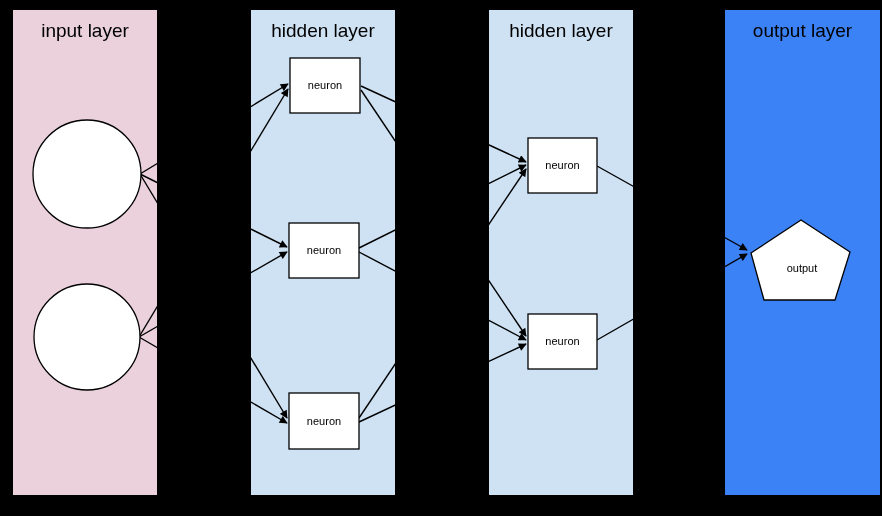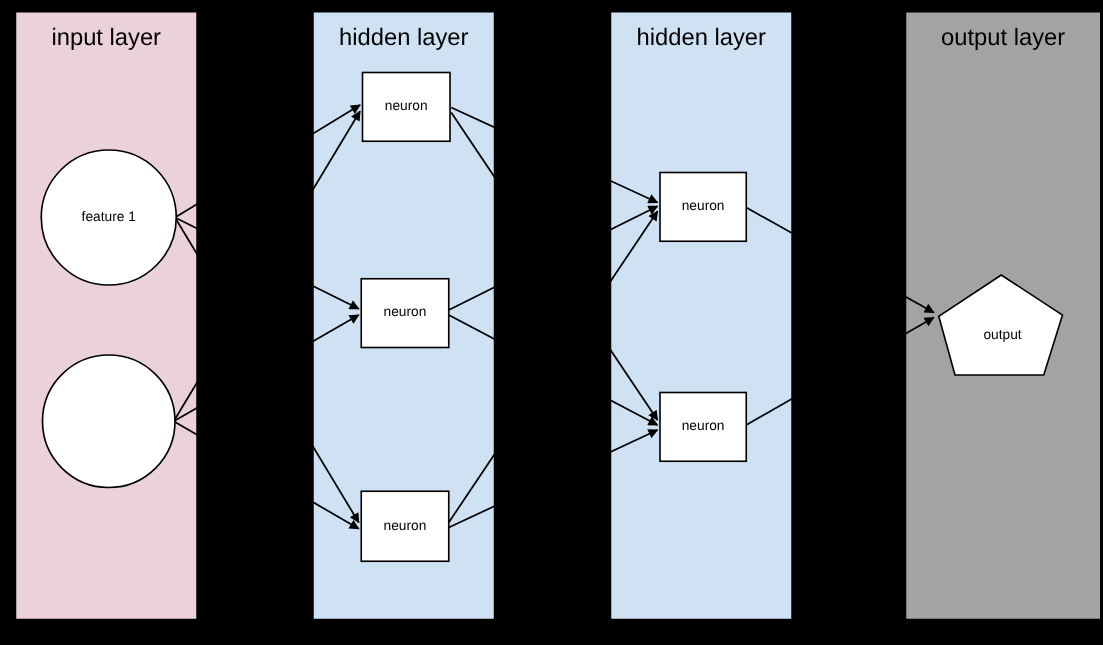"output layer" div.layer { background: #a3a3a3 -> #3b82f6 }
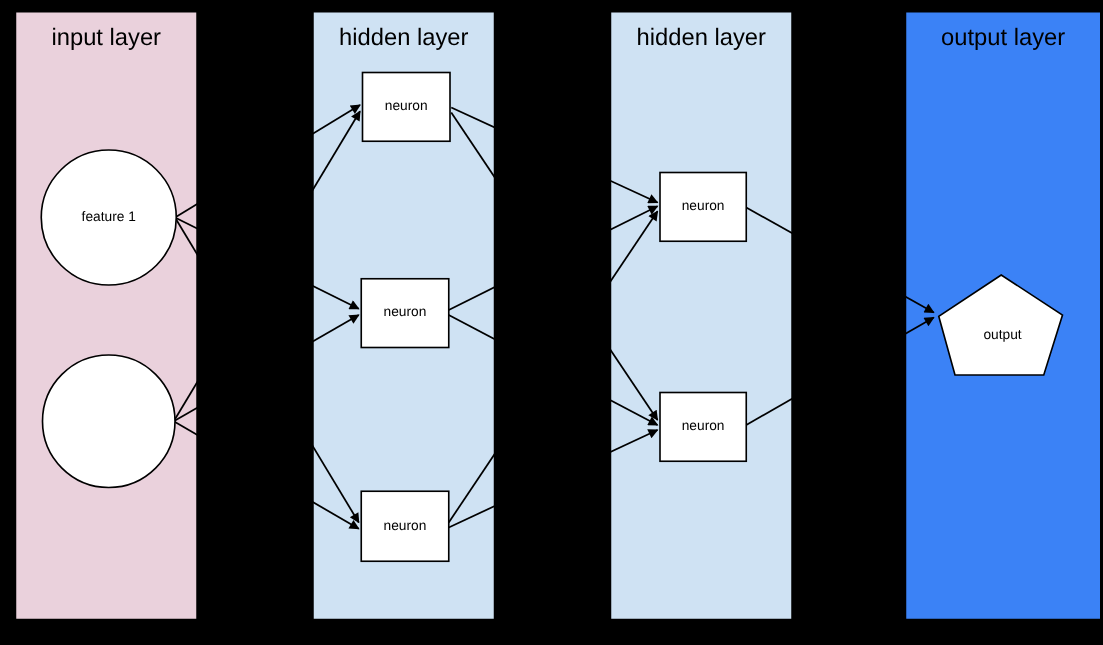"feature 1" div.node-label { html: <div>feature 1</div> -> none }
